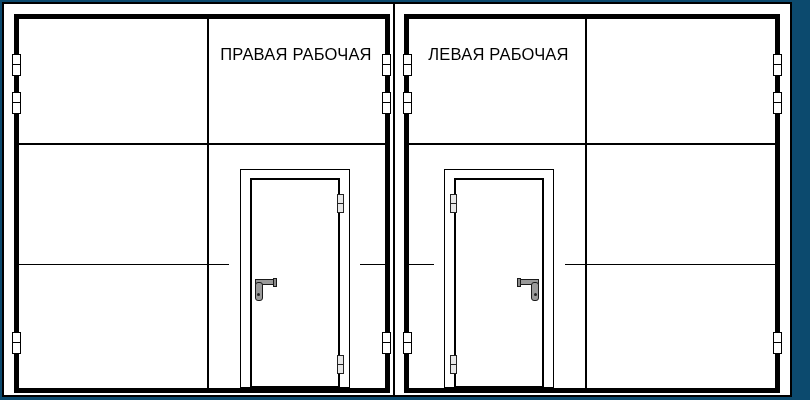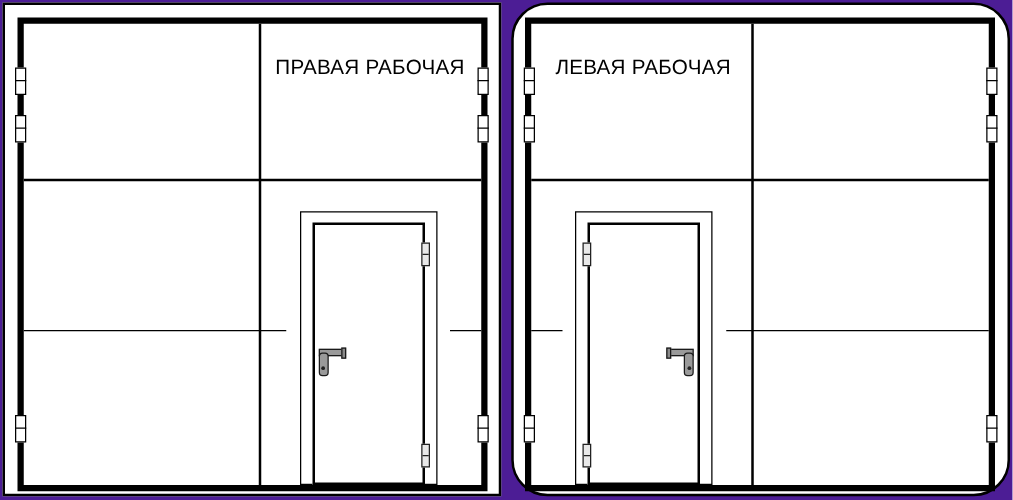"ПРАВАЯ РАБОЧАЯ" .canvas { background: #4c1d95 -> #0c4a6e }
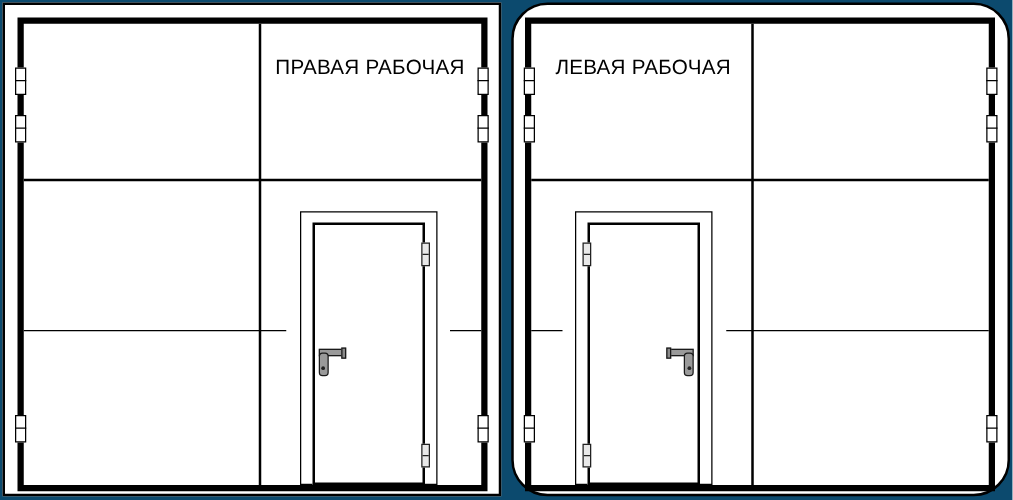"ЛЕВАЯ РАБОЧАЯ" .gate-b { border-radius: 29px -> none; left: 409px -> 393px }
